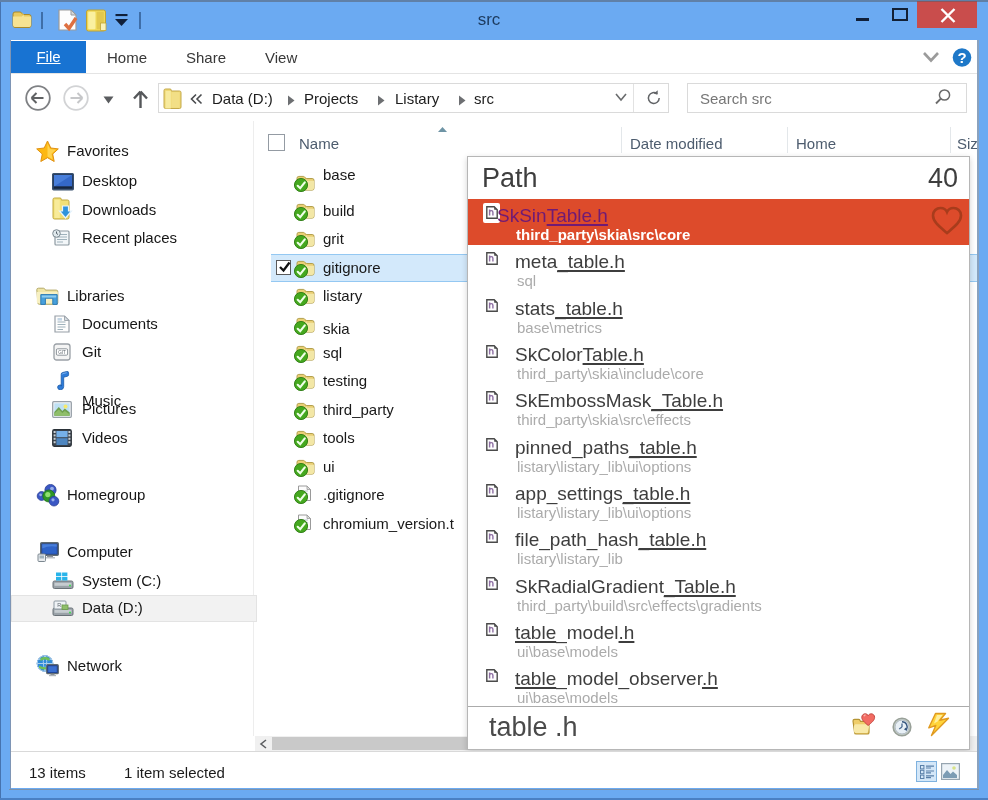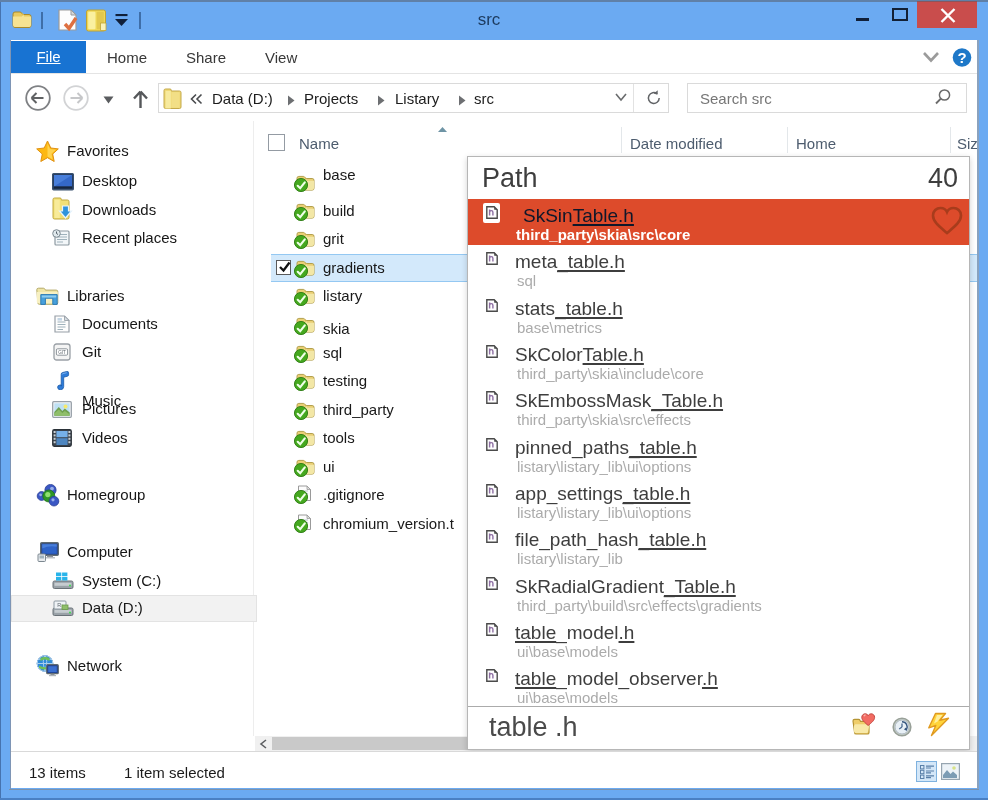"SkSinTable.h" div.abs { color: #0f172a -> #701a75; left: 523px -> 497px }
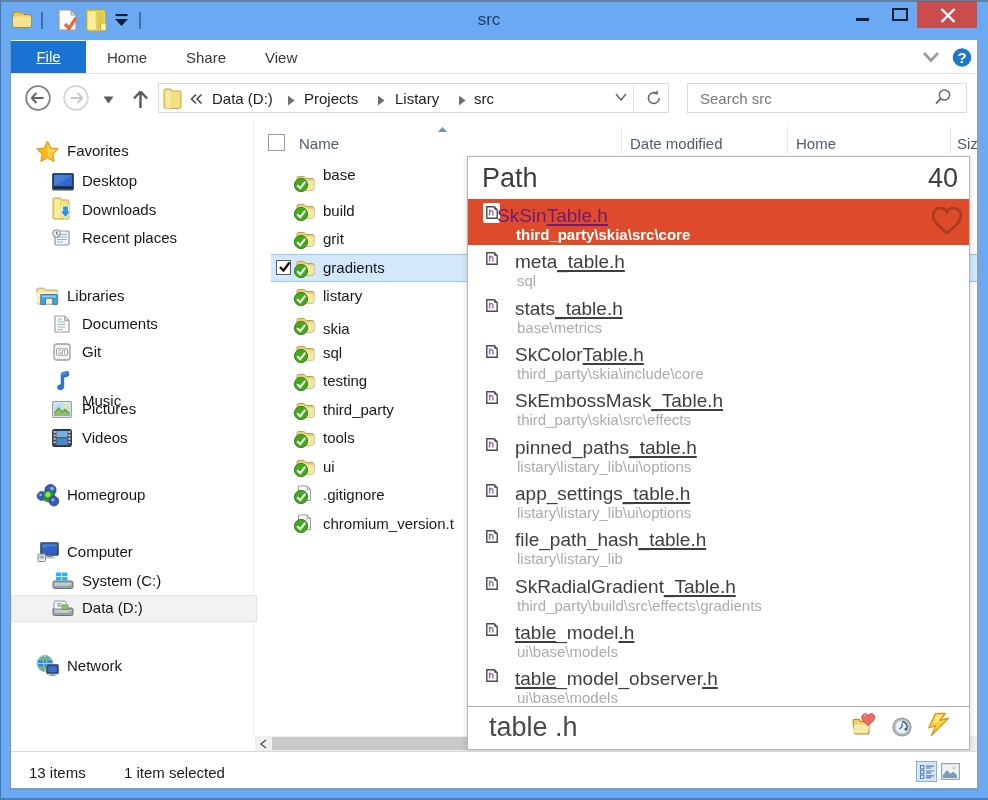"gradients" div.abs { text: gradients -> gitignore }
